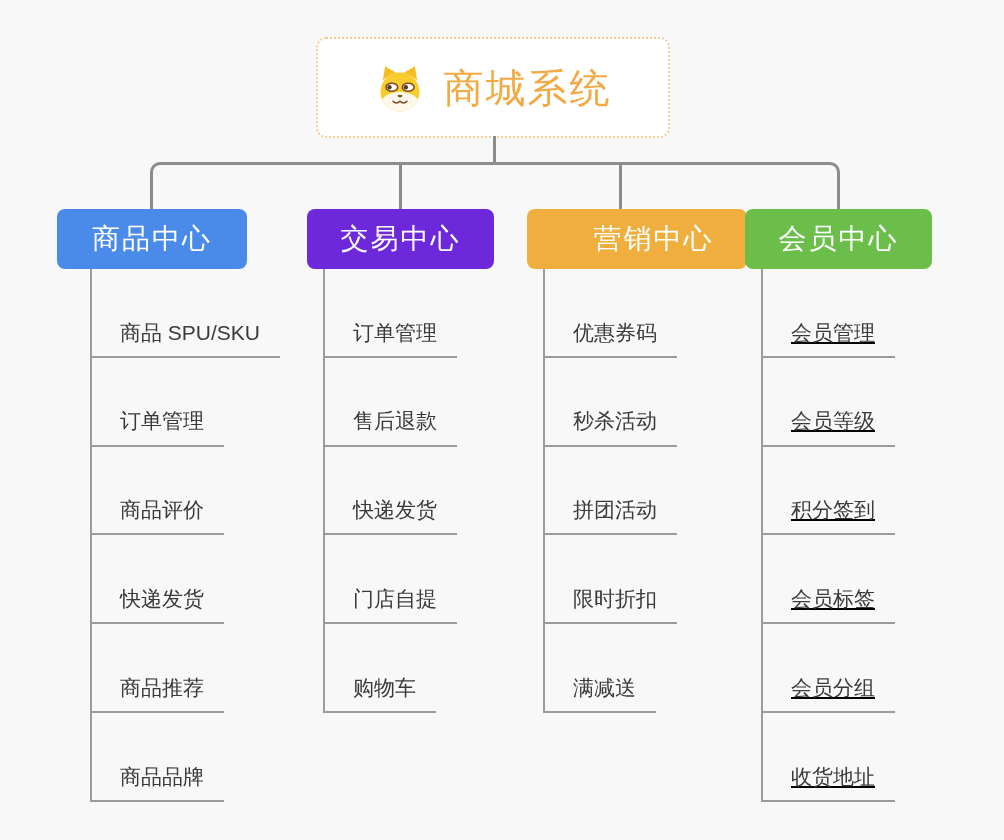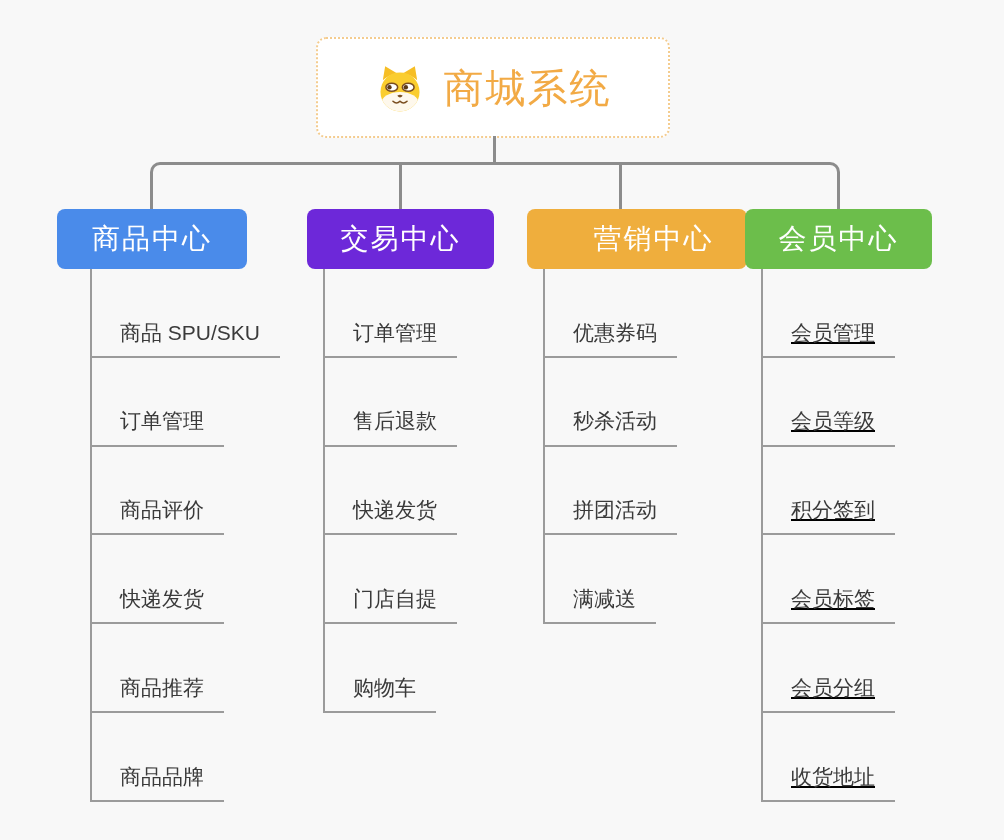"限时折扣" div.leaf { html: none -> <div> <span>限时折扣</span> </div> }
